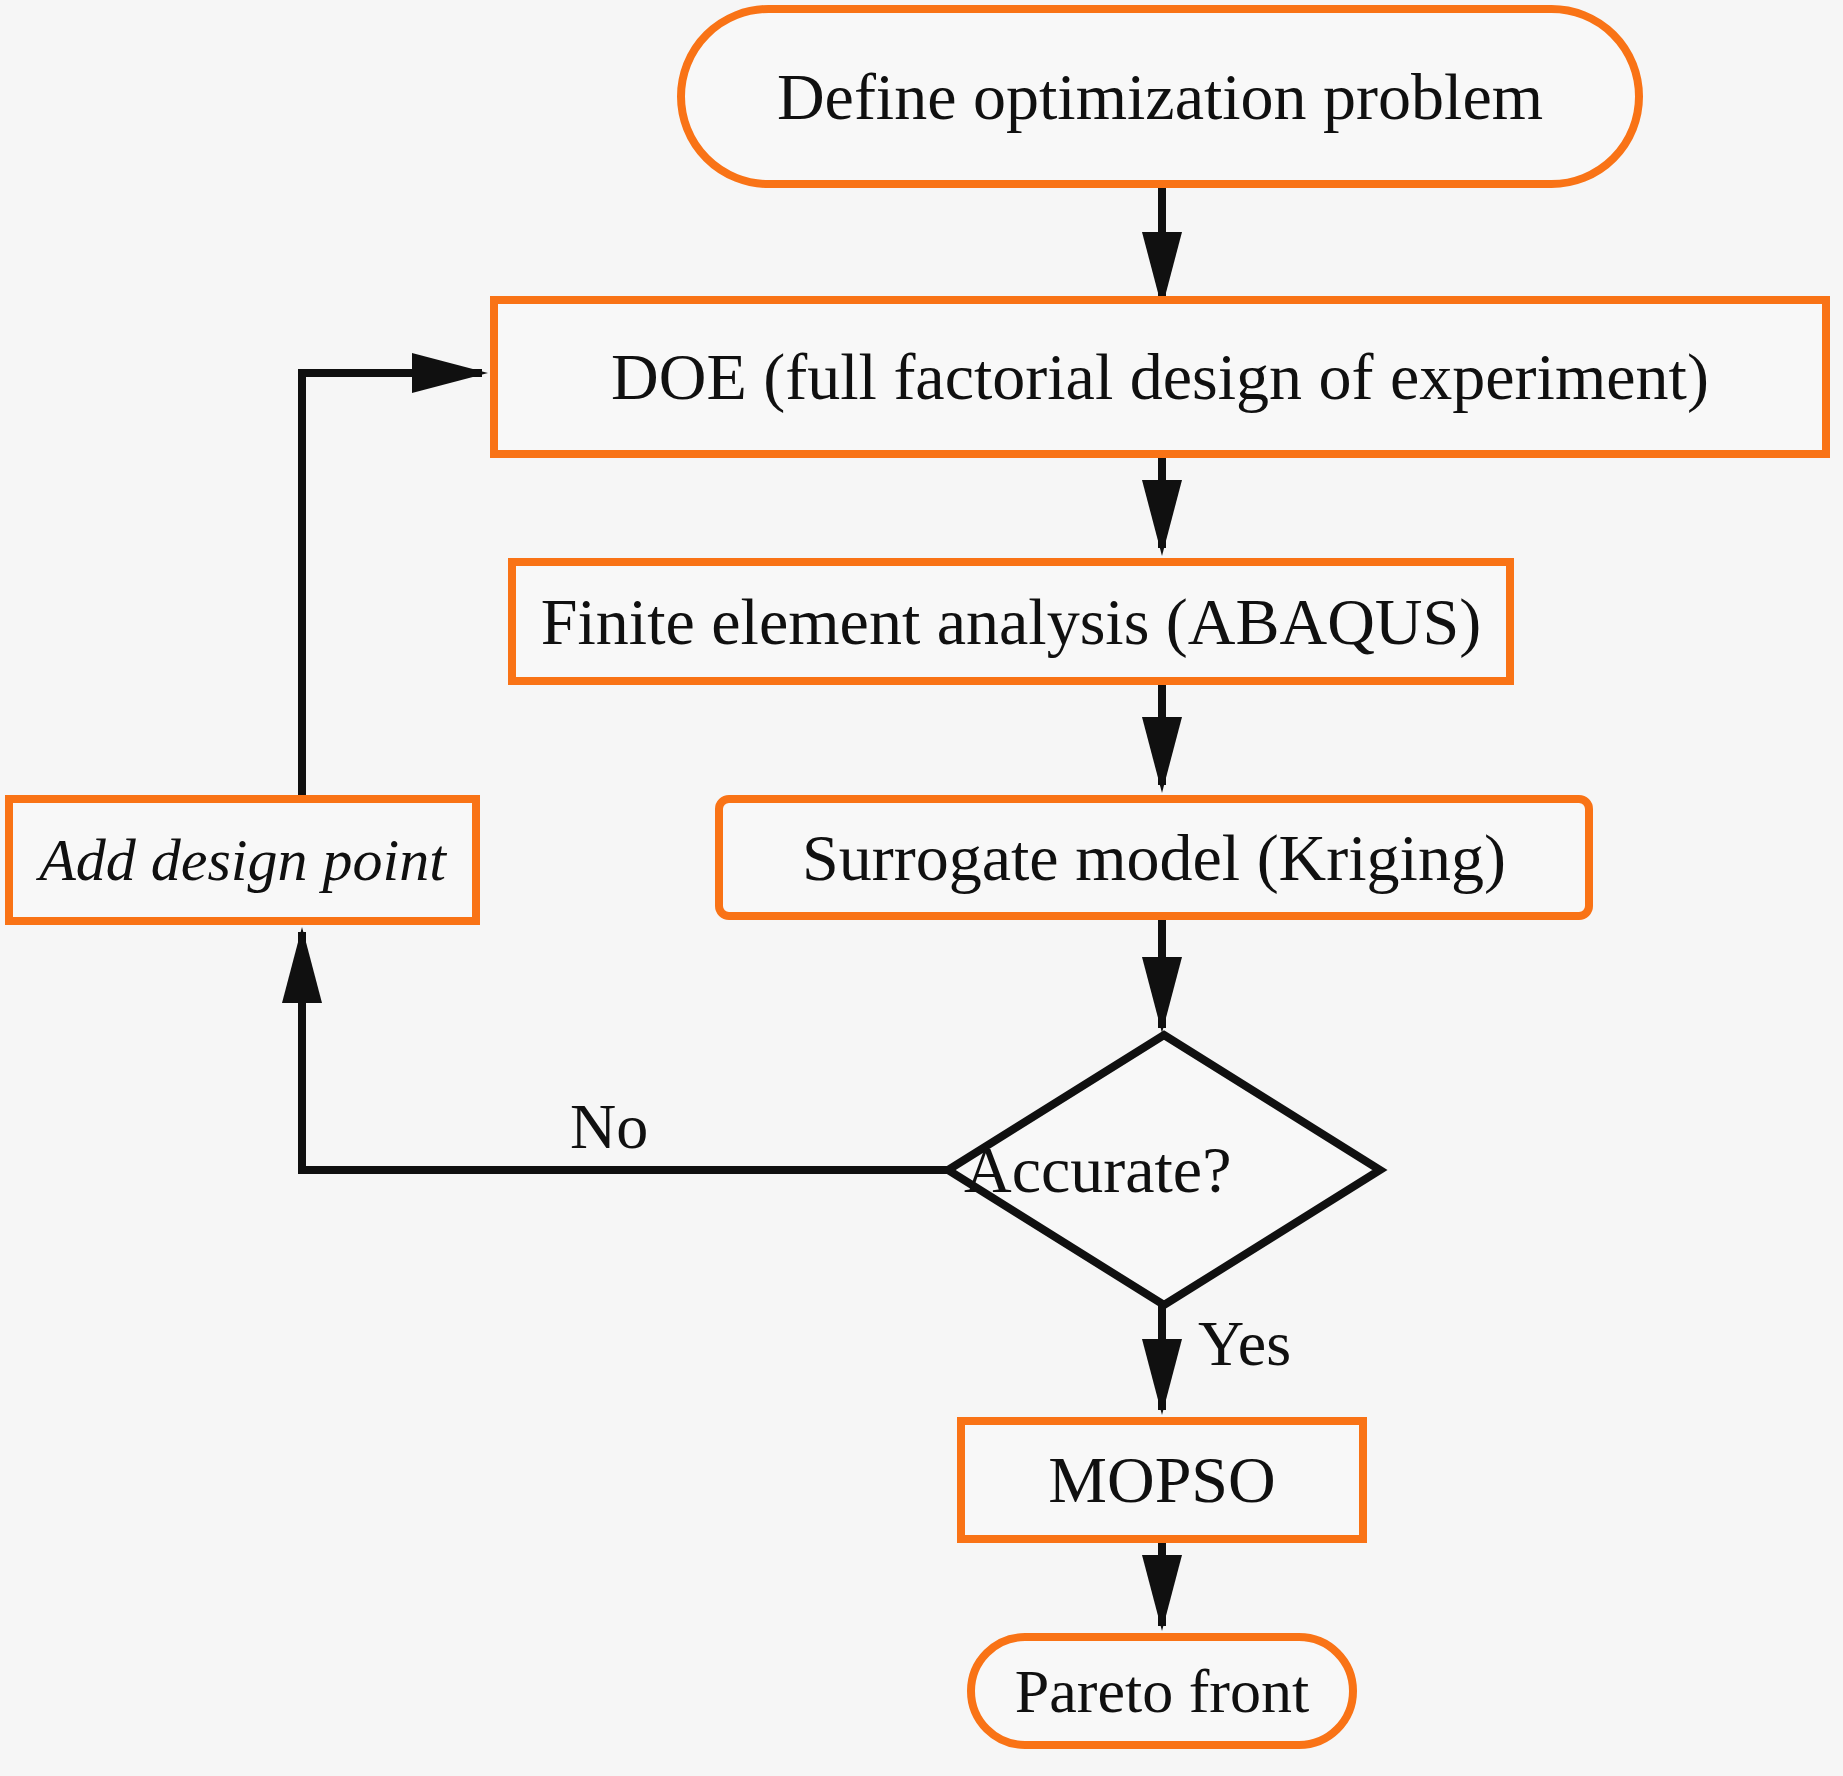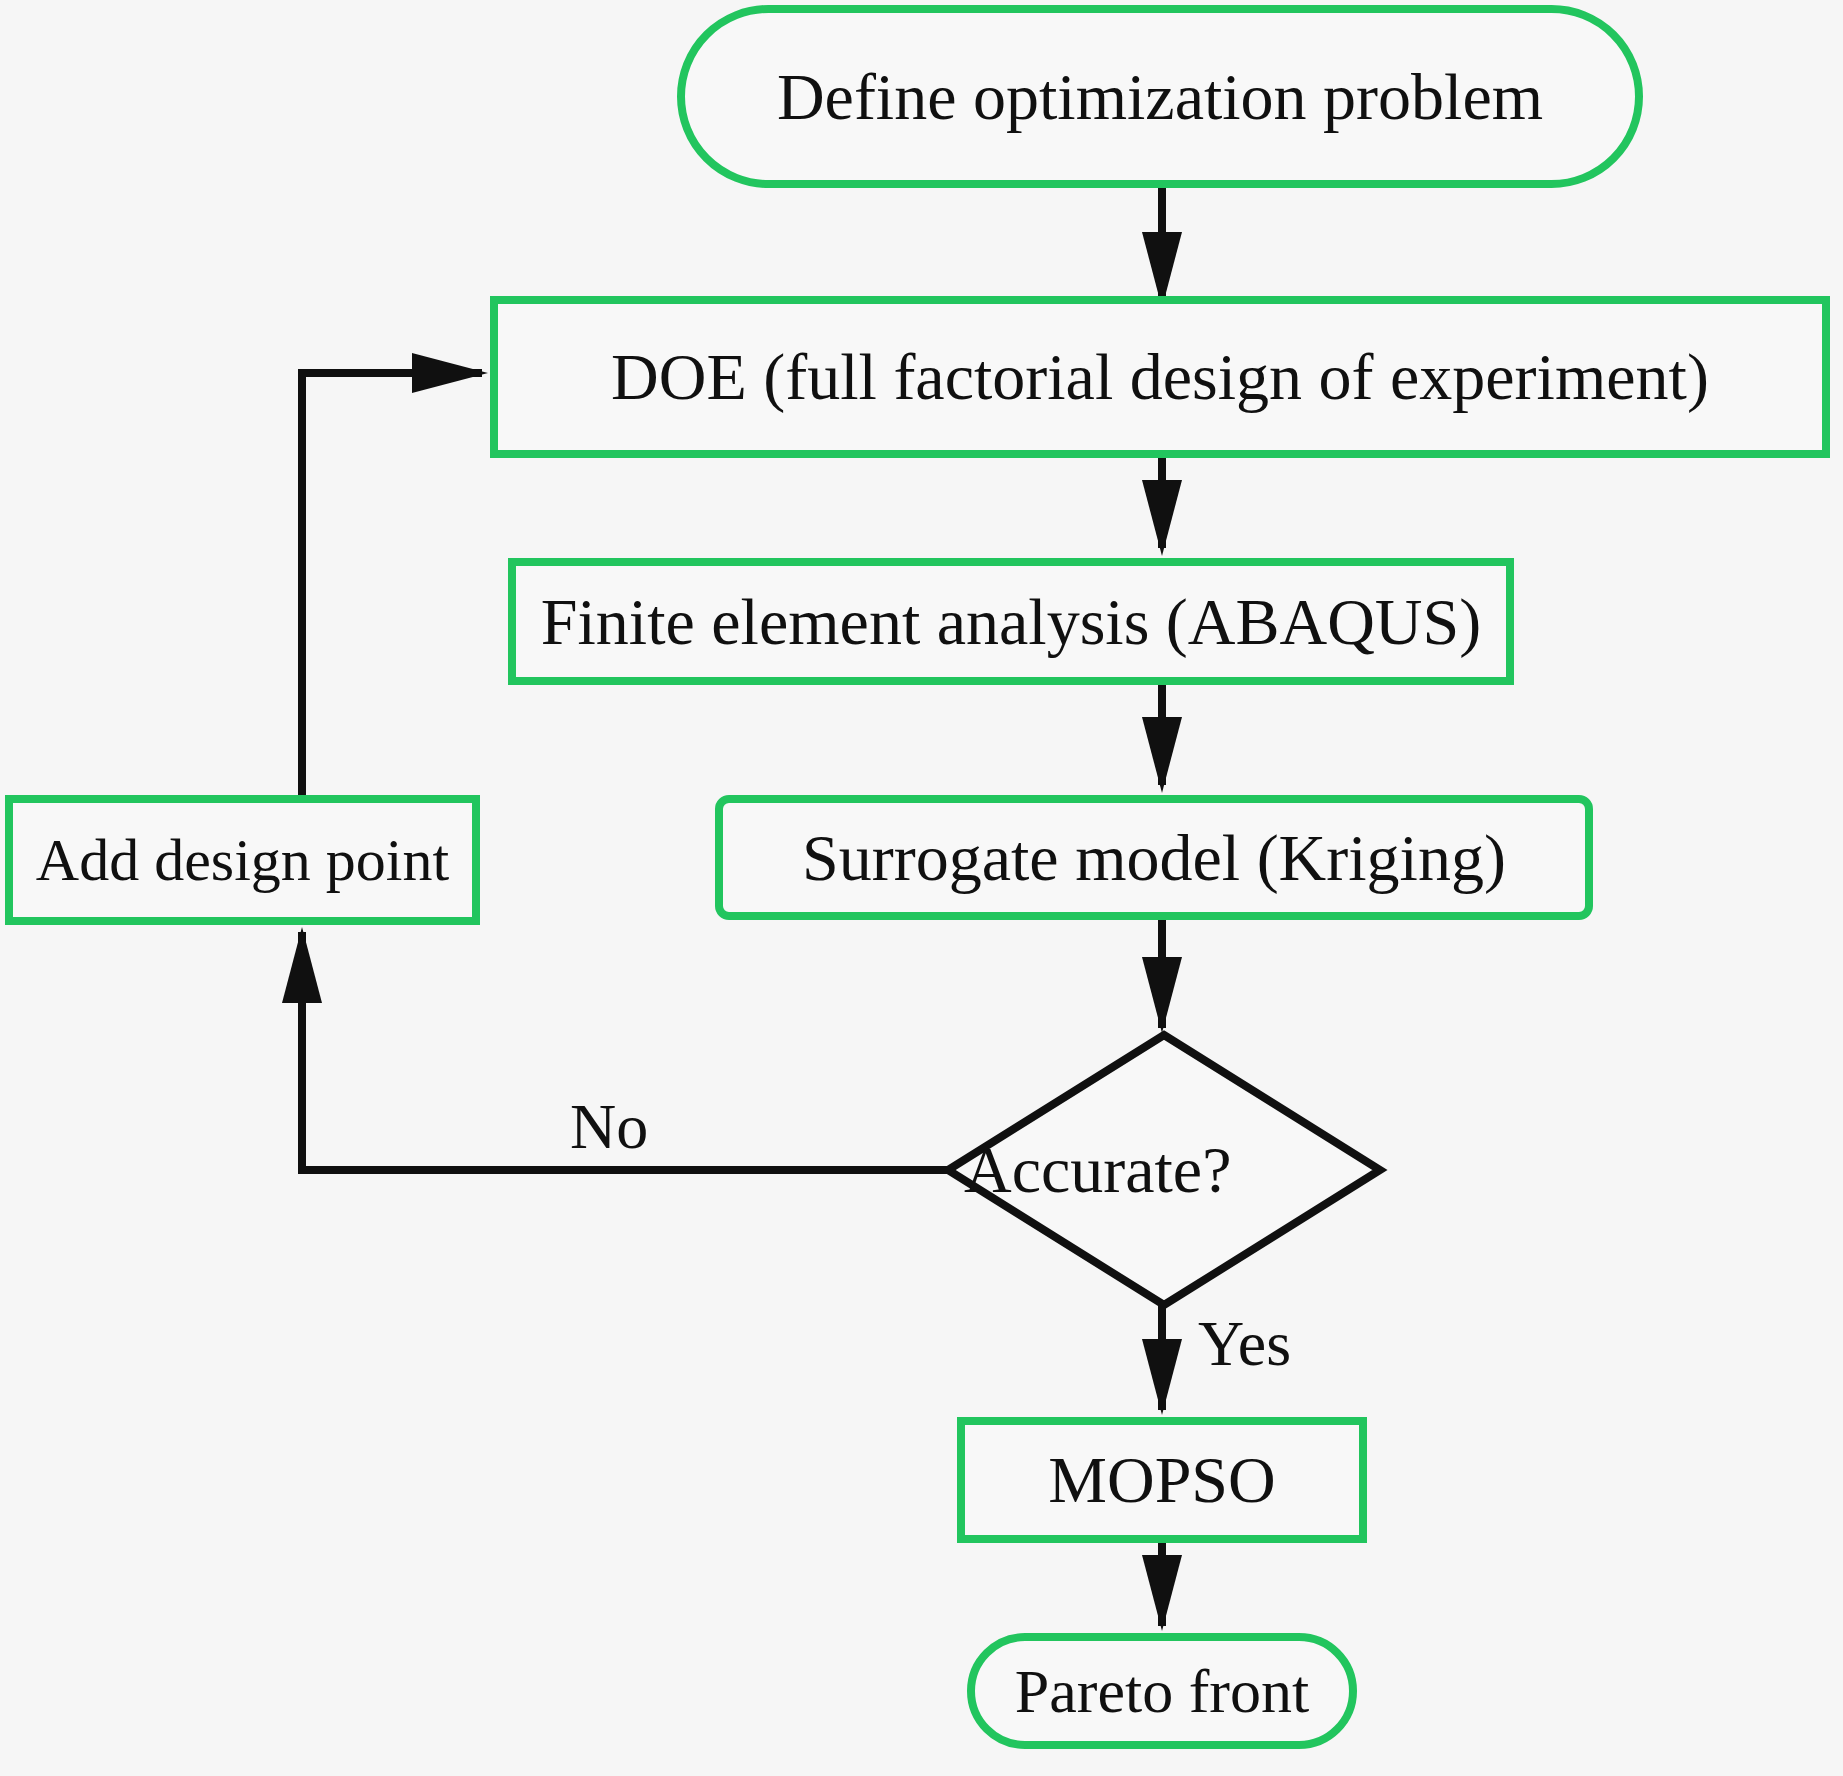"Define optimization problem" .node { border: 8px solid #22c55e -> 8px solid #f97316 }
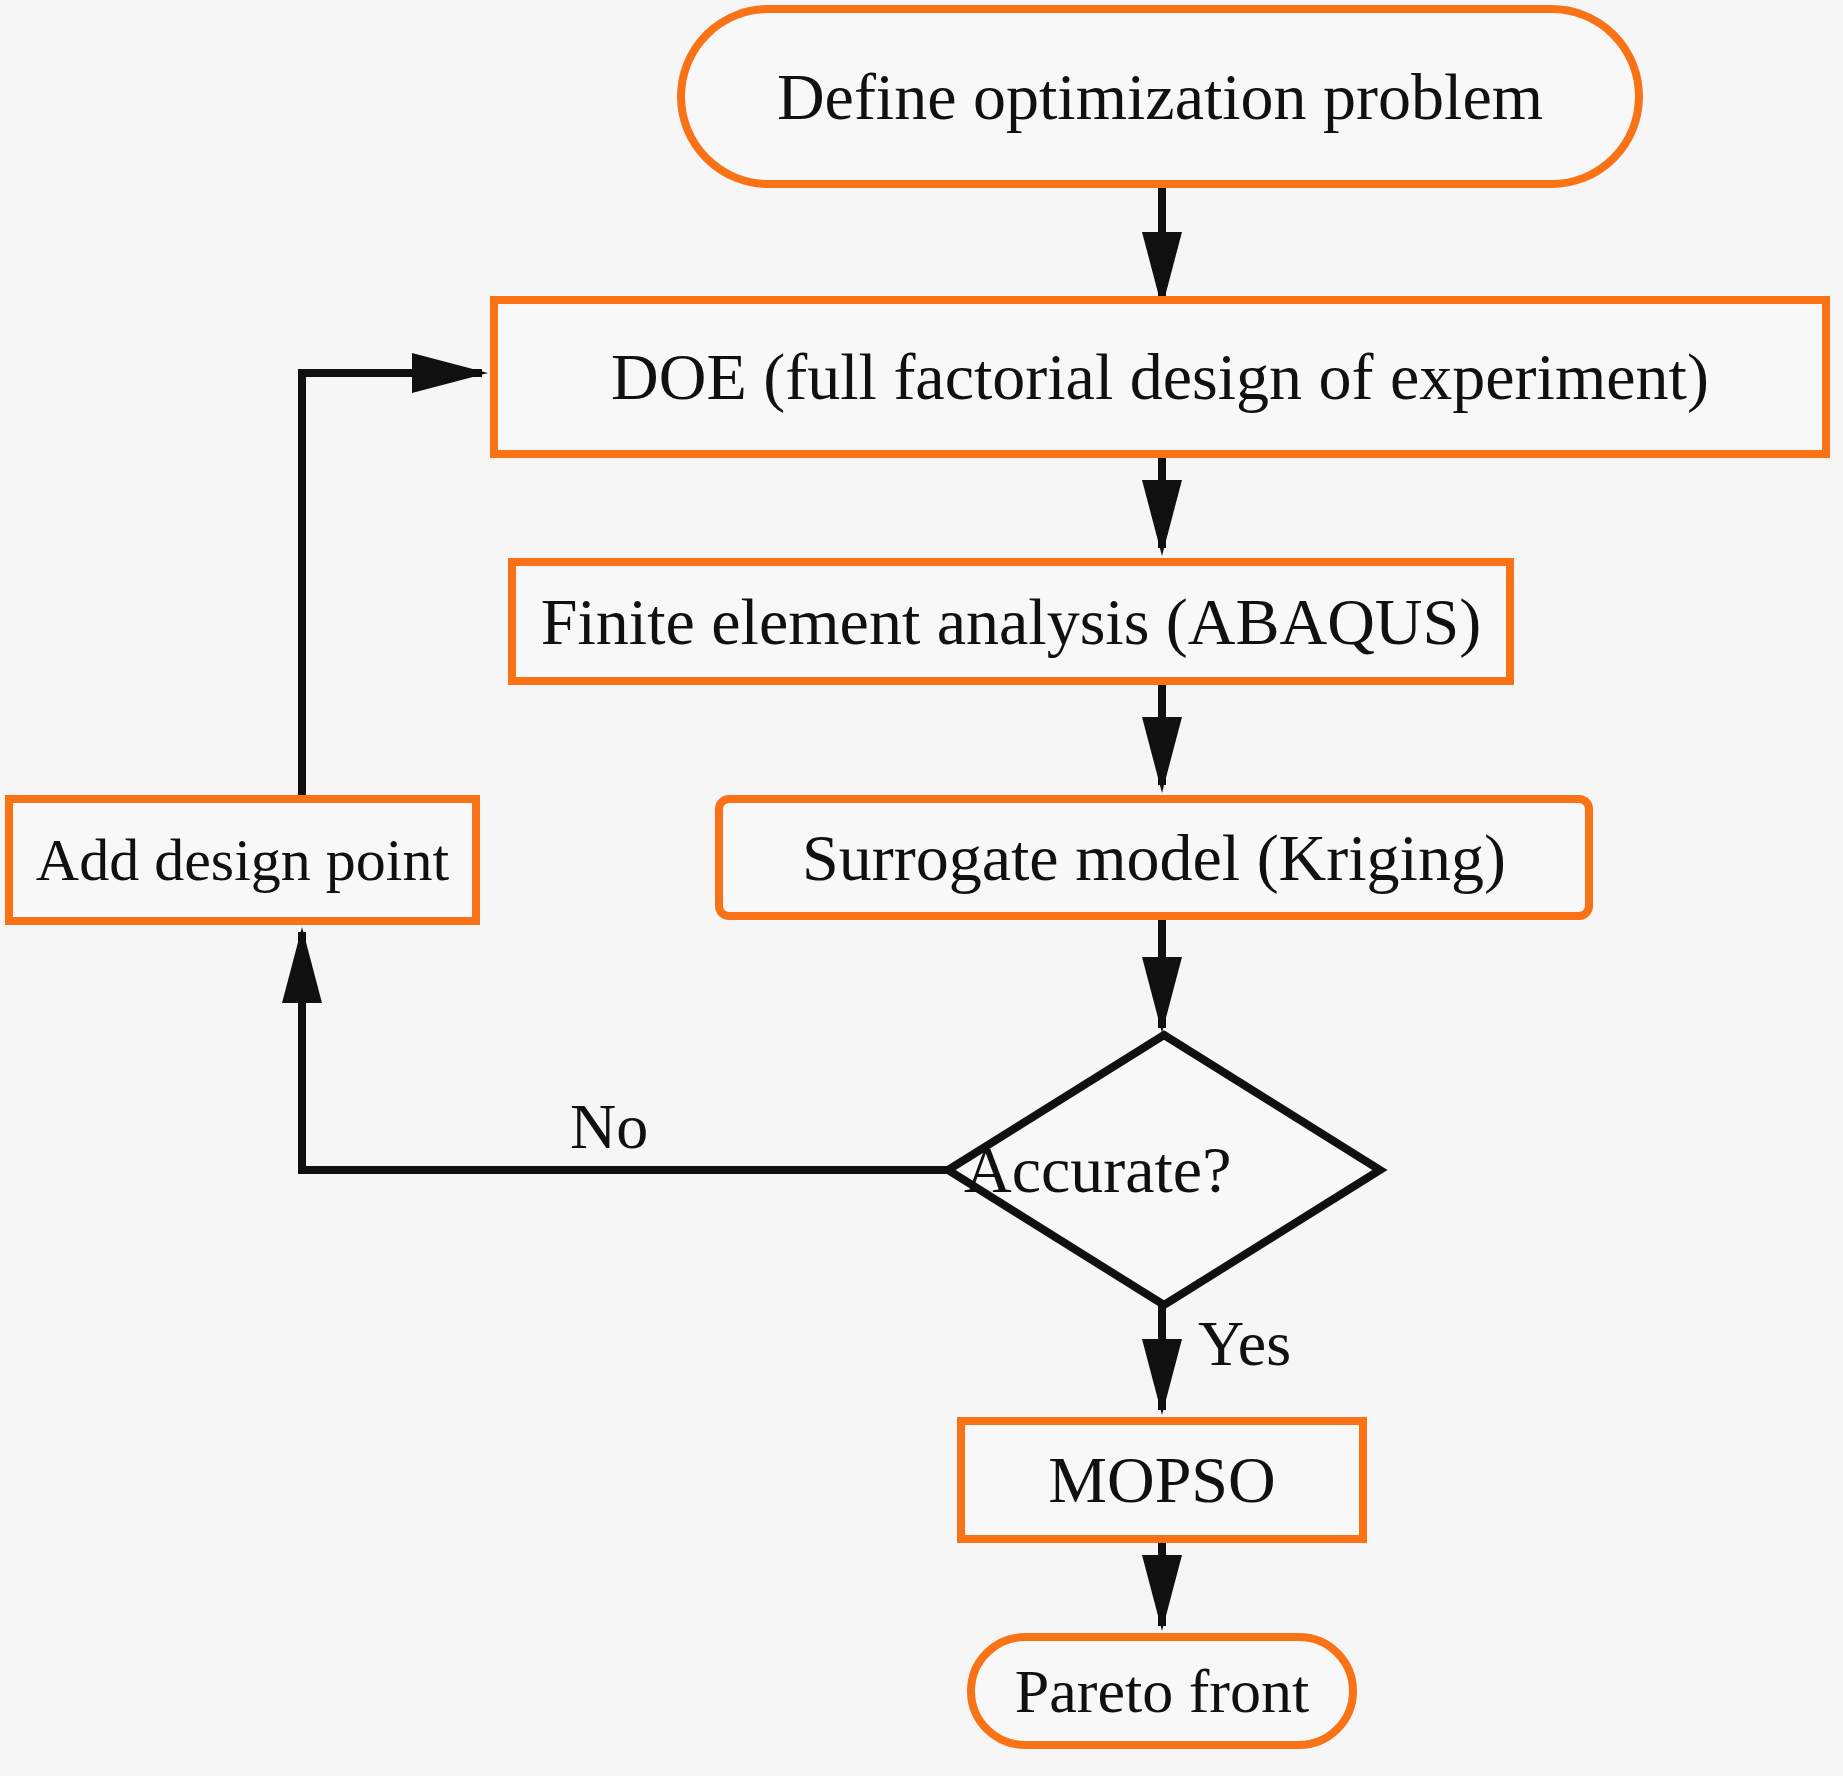"Add design point" div.node { font-style: none -> italic }
